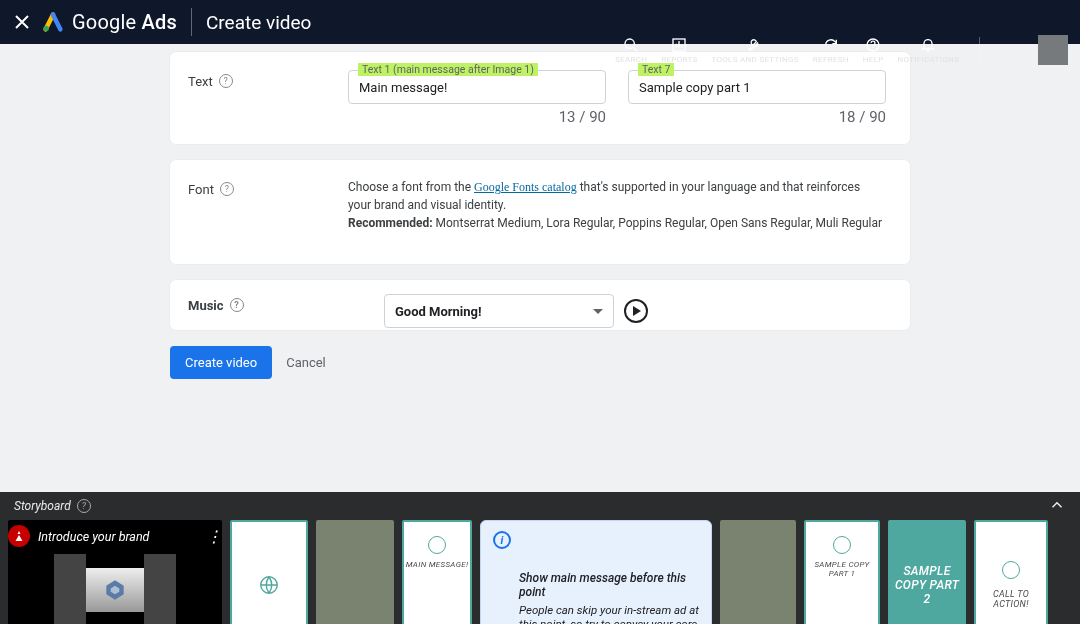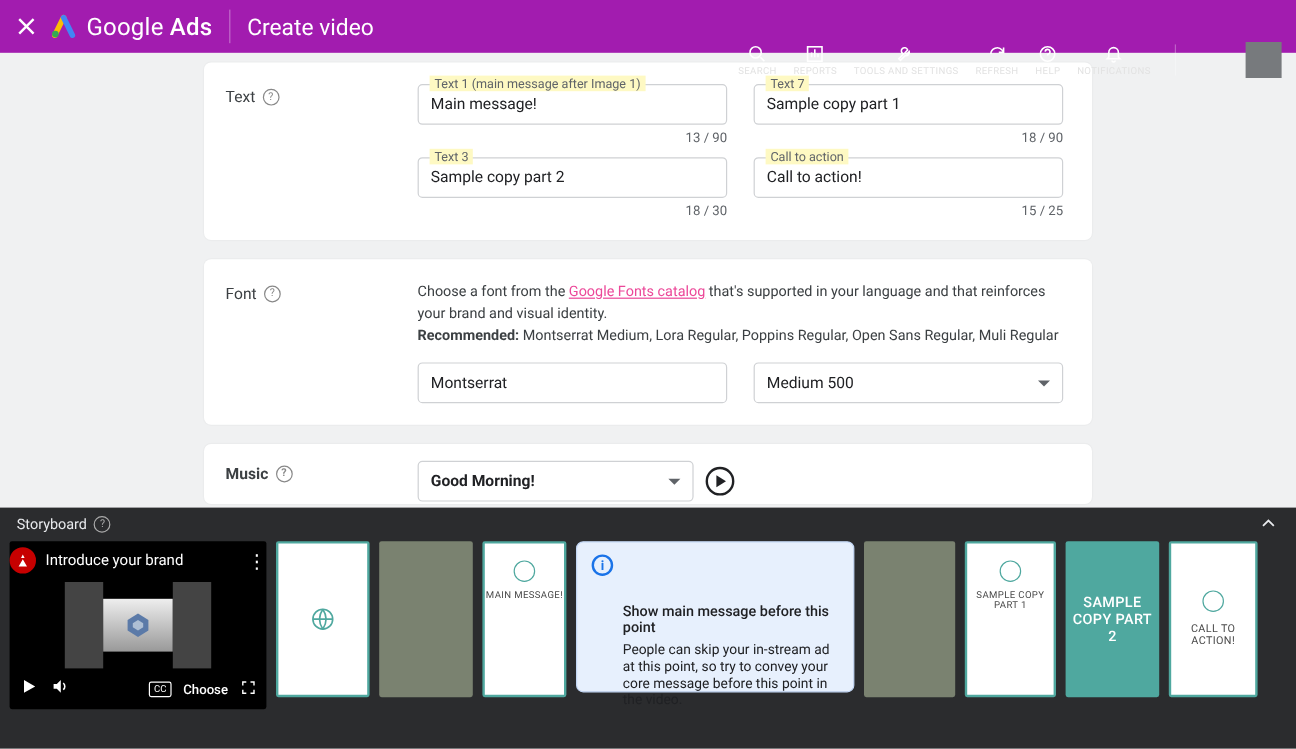"Google Ads" .header { background: #a21caf -> #0f172a }
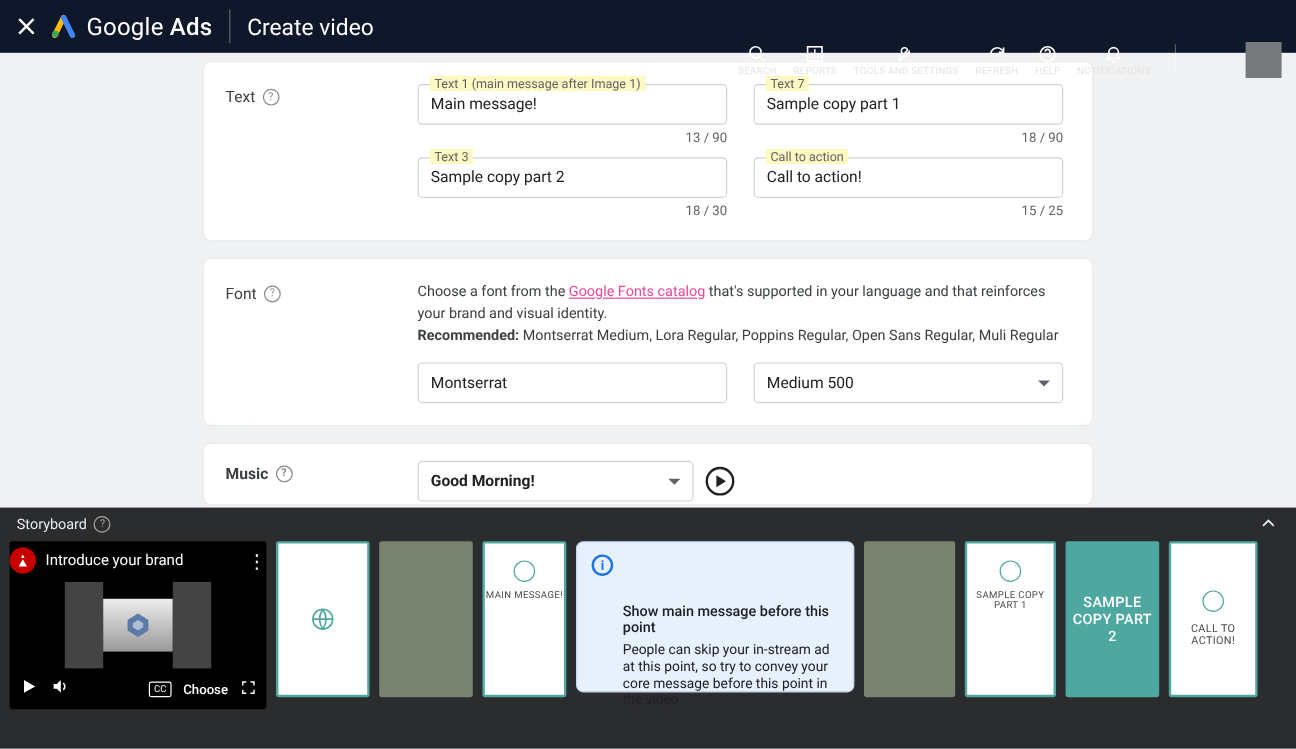"Text 1 (main message after" .input-wrap .float-lbl { background: #fef9c3 -> #bef264 }
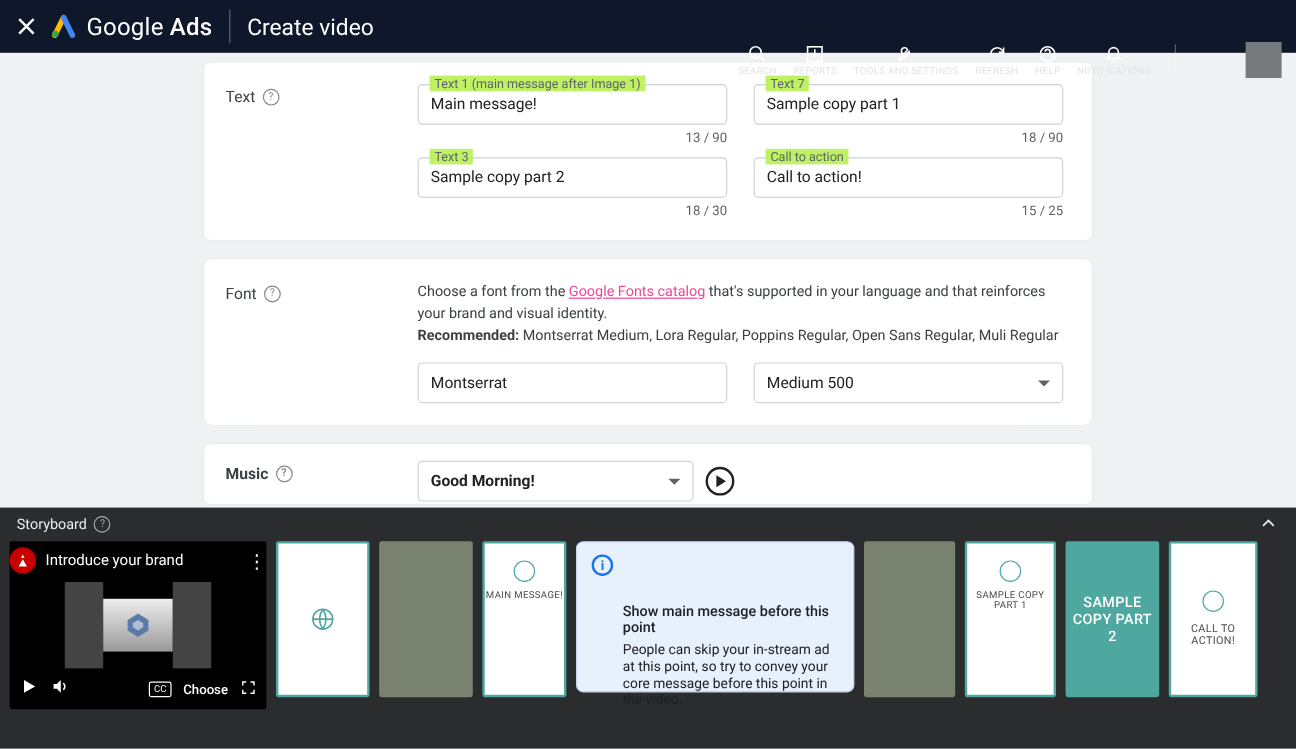"13 / 90" .counter { font-size: 11px -> 15px }
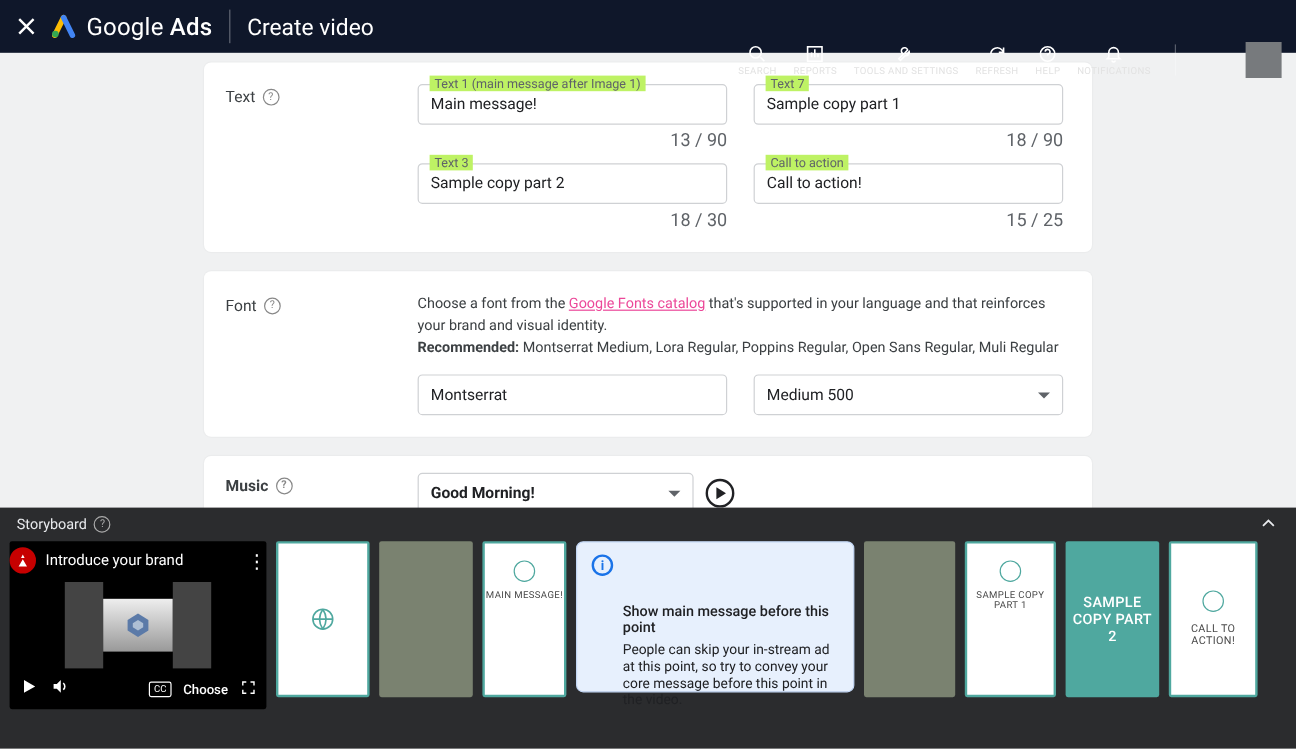"Text 3" div.row2 { html: <div> <div> <span>Text 3</span> <input> <div>18 / 30</div> </div> <div> <span>Call to action</span> <input> <div>15 / 25</div> </div> </div> -> none }
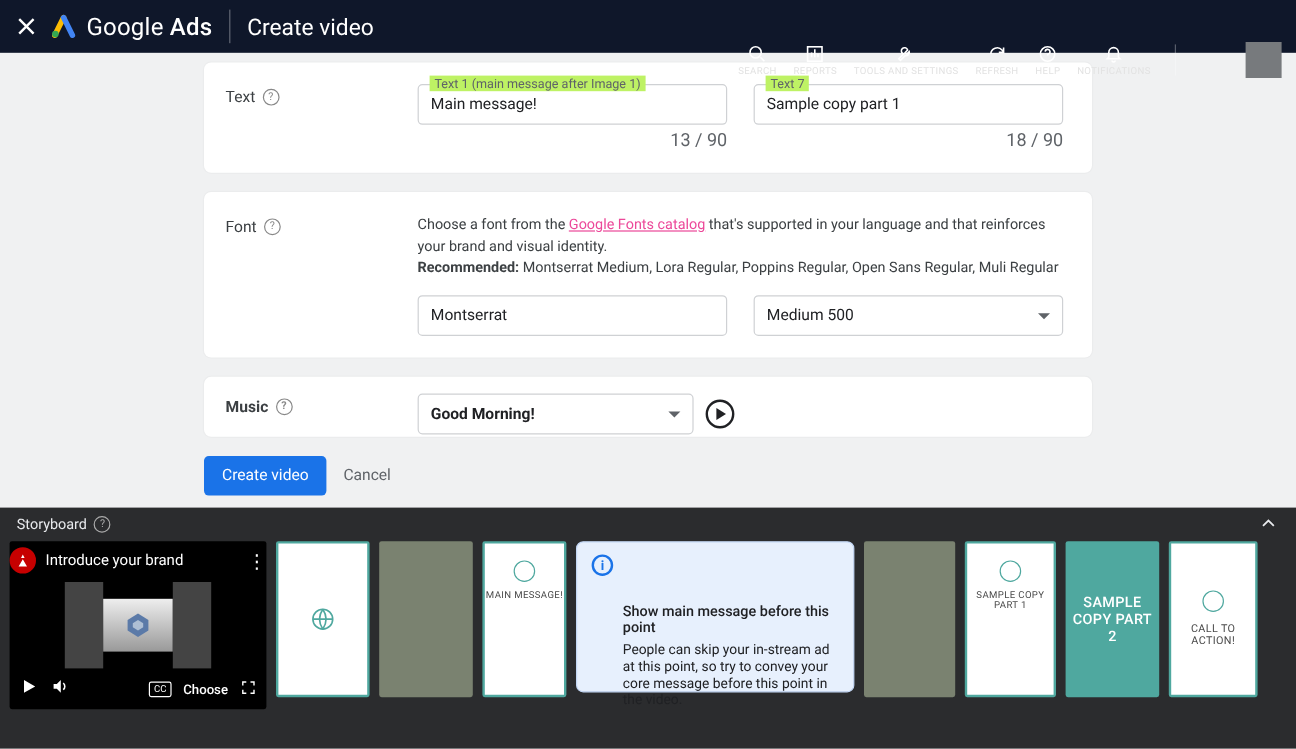"Google Fonts catalog" .font-desc a { color: #ec4899 -> #0369a1; font-family: none -> Liberation Serif, serif }
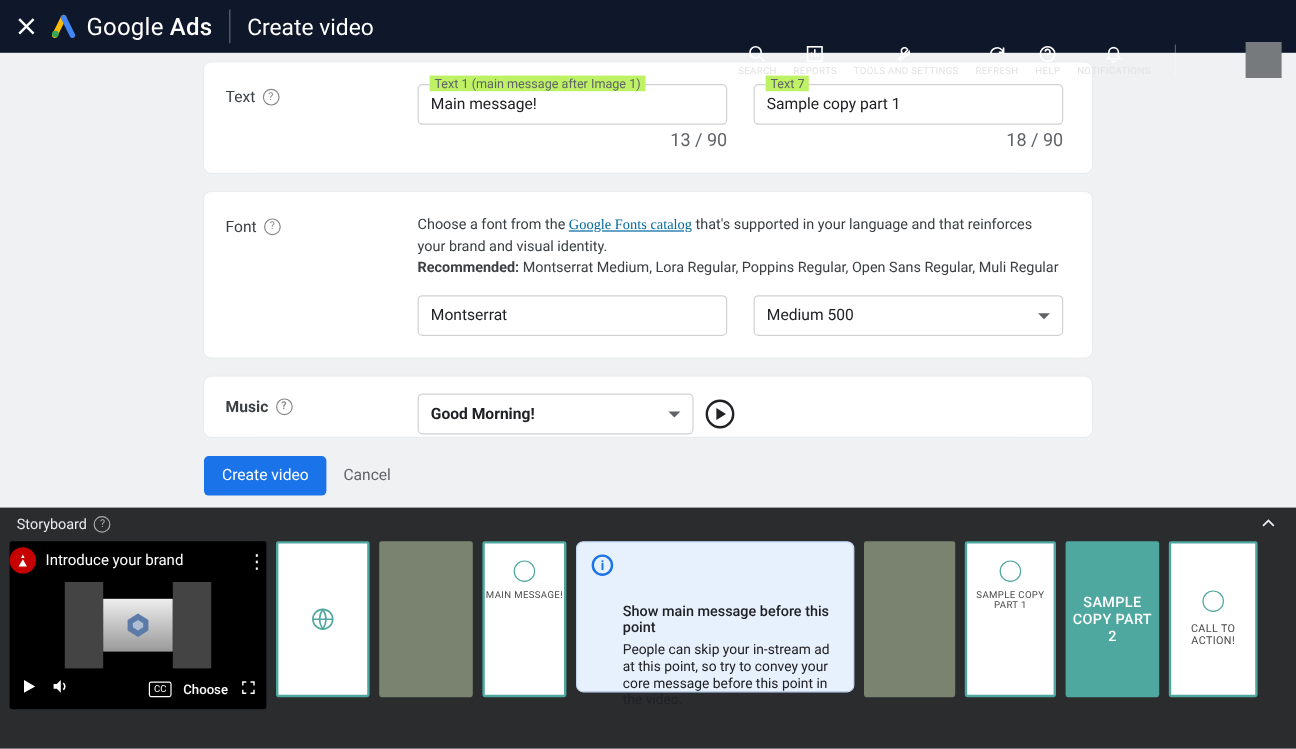"Montserrat" div.row2 { html: <div> <div> <input> </div> <div> <div> <span>Medium 500</span> <span></span> </div> </div> </div> -> none }
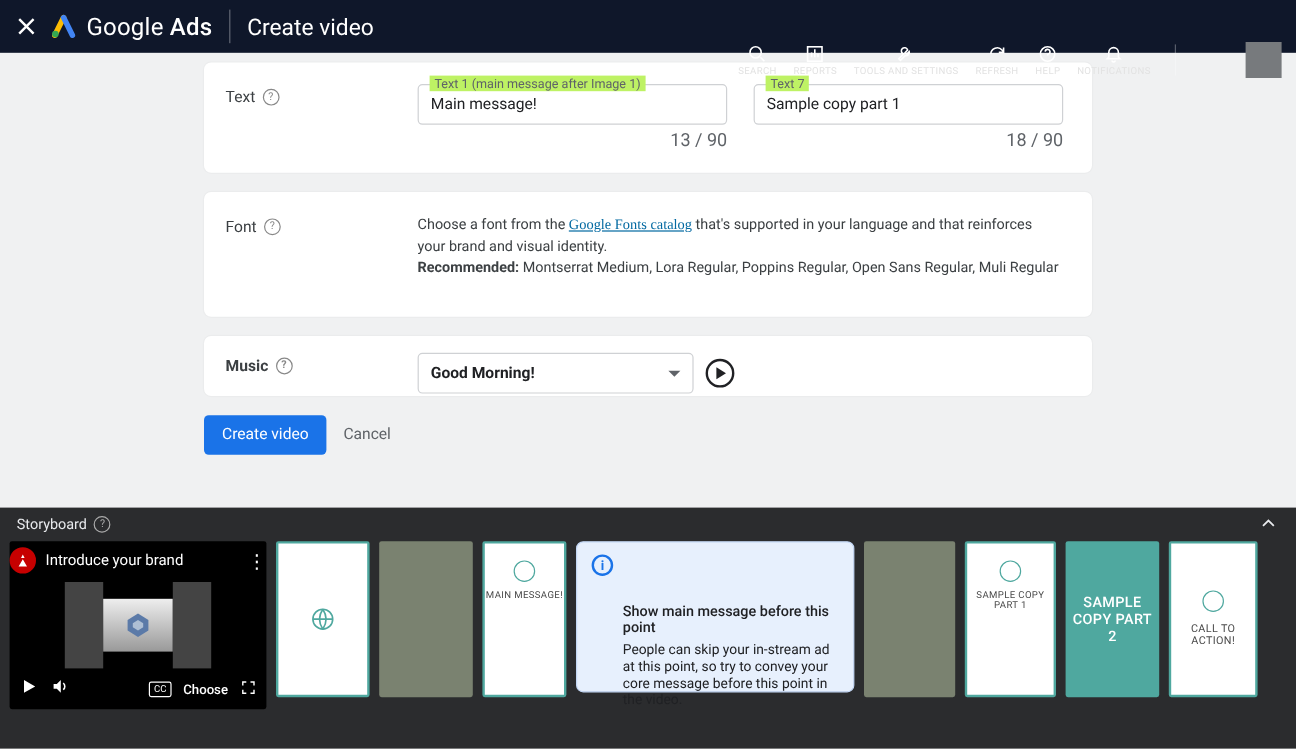"Good Morning!" .music-row { margin-left: none -> 36px }
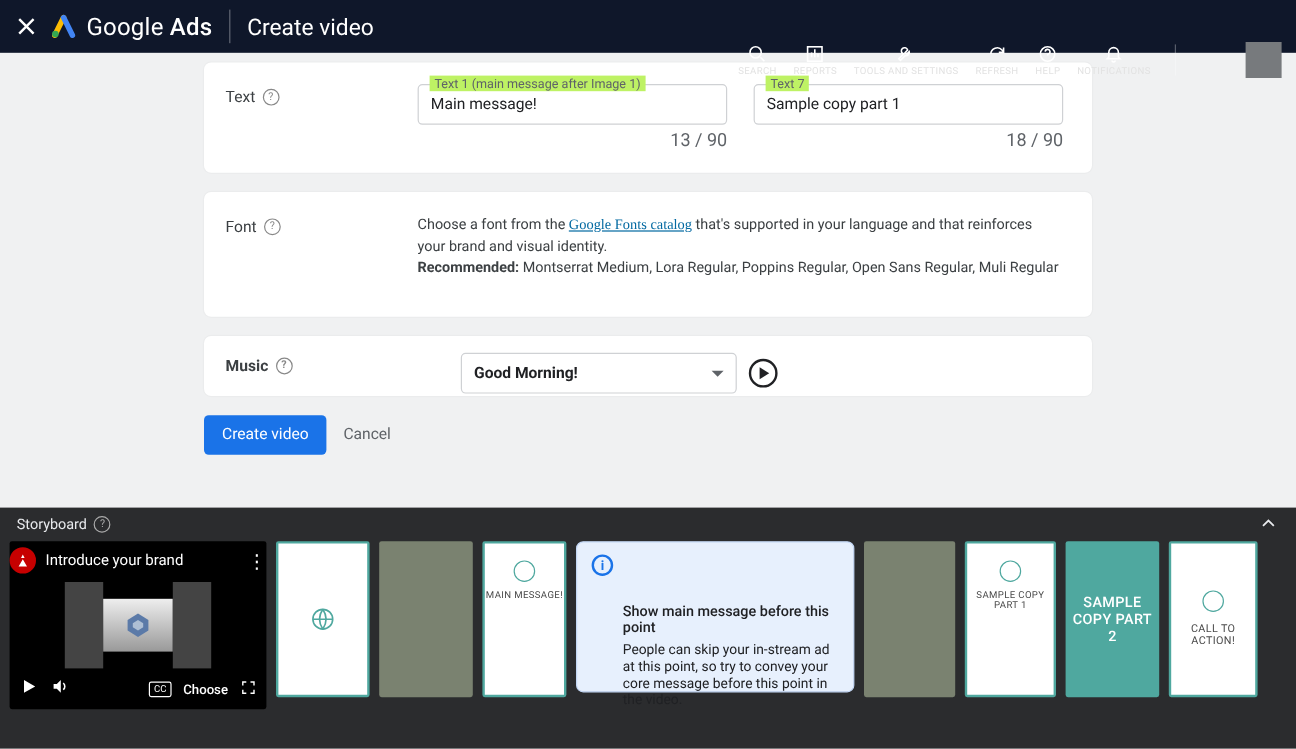"Storyboard" .storyboard { font-style: none -> italic; height: 201px -> 132px }
